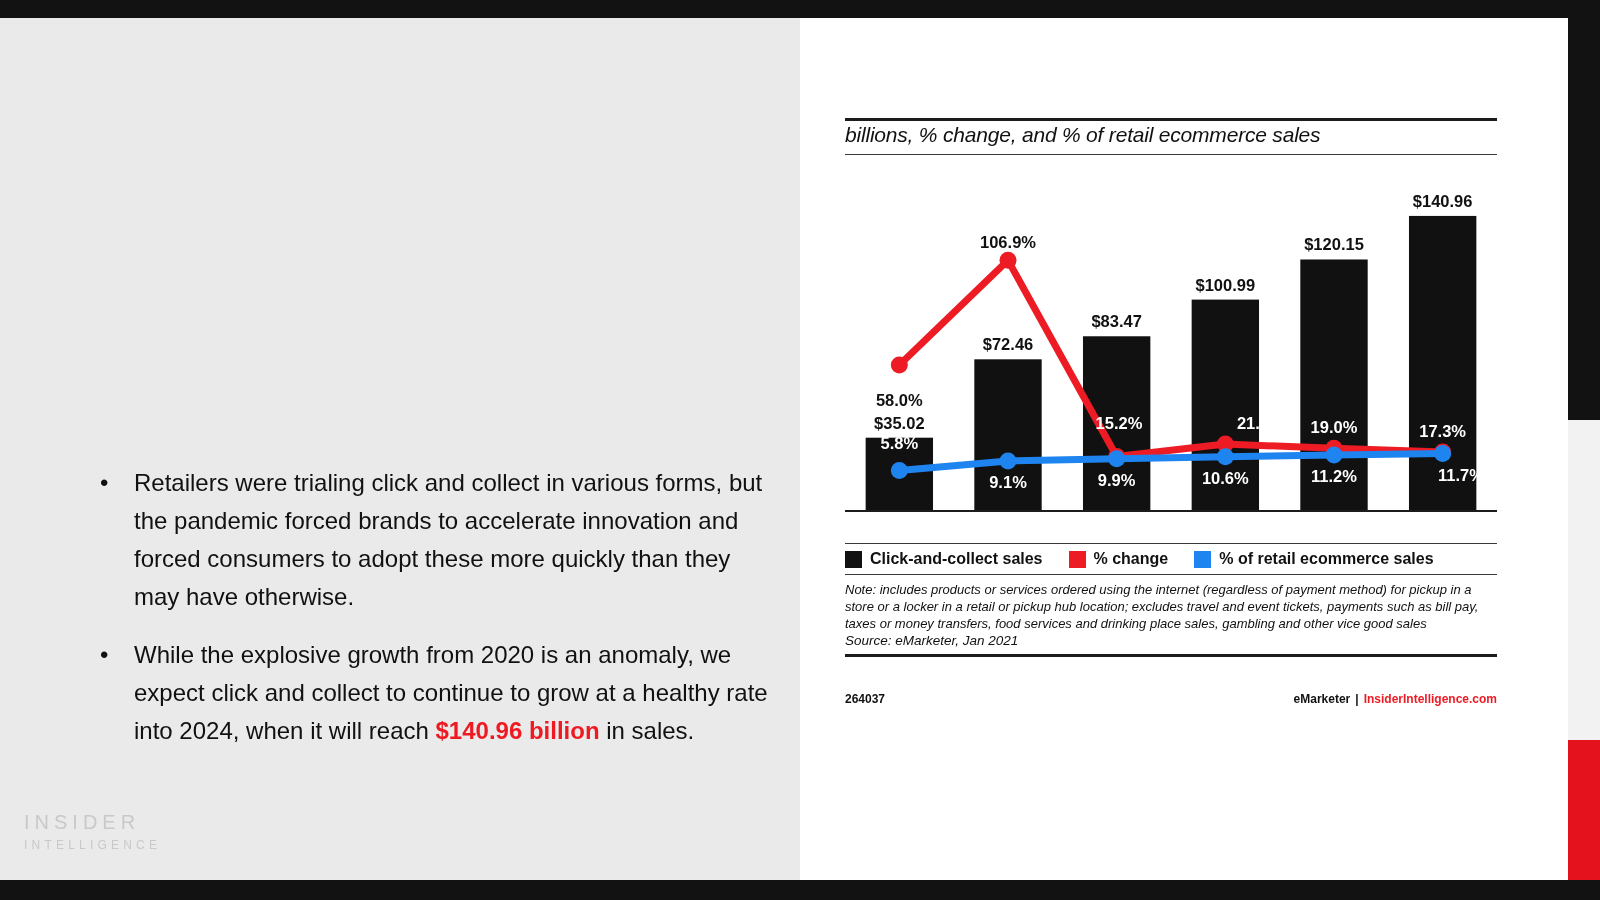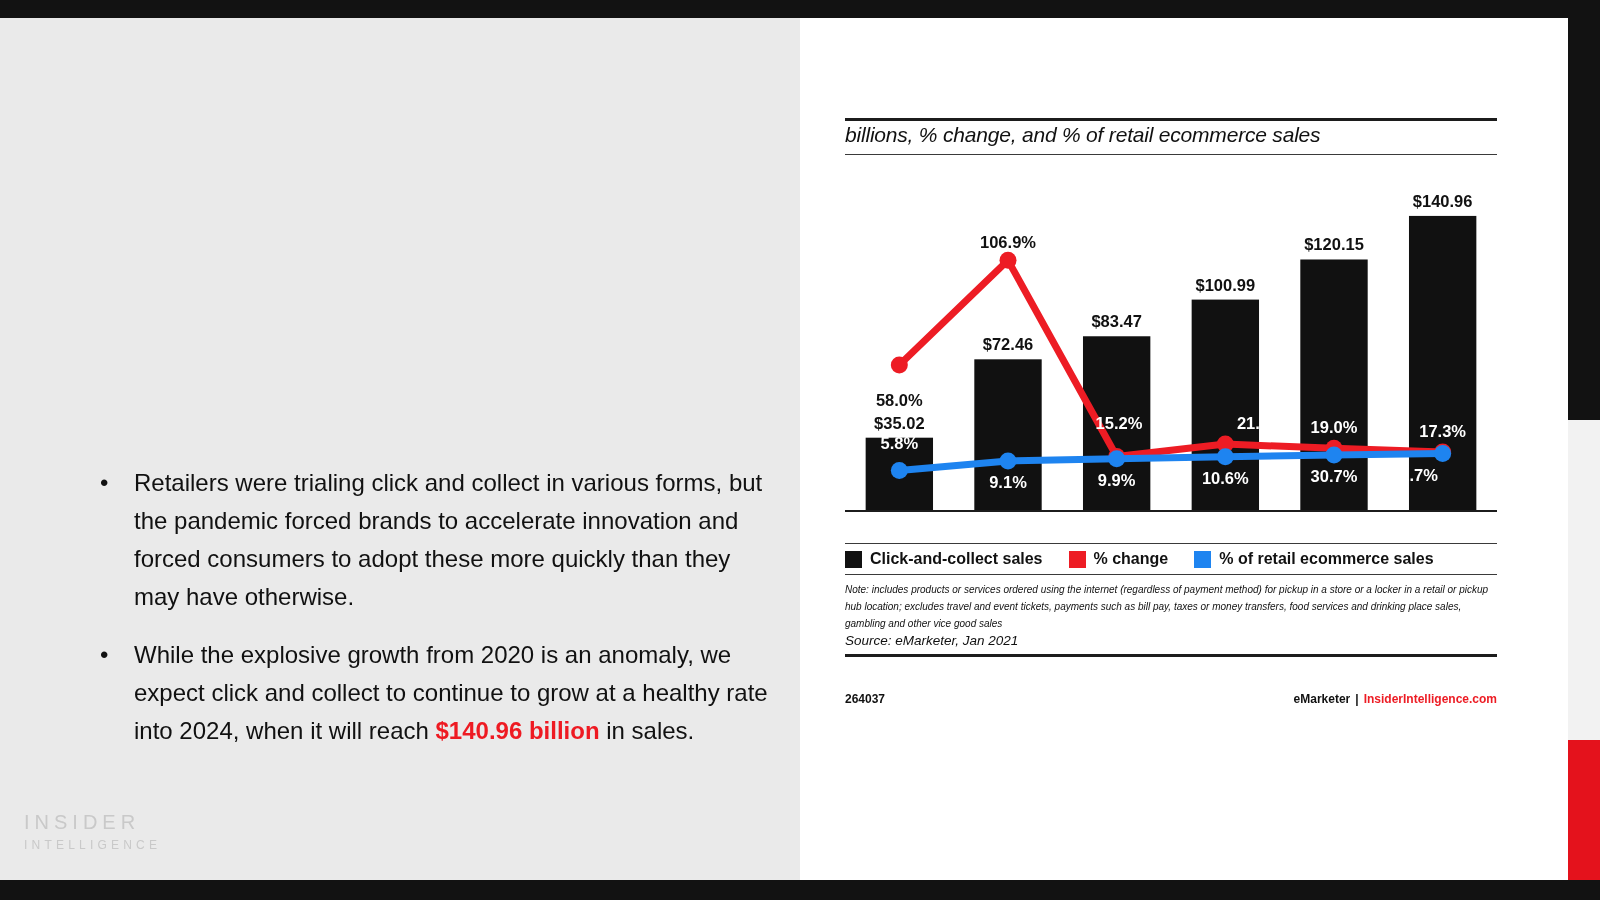"30.7%" div.lbl { text: 30.7% -> 11.2% }
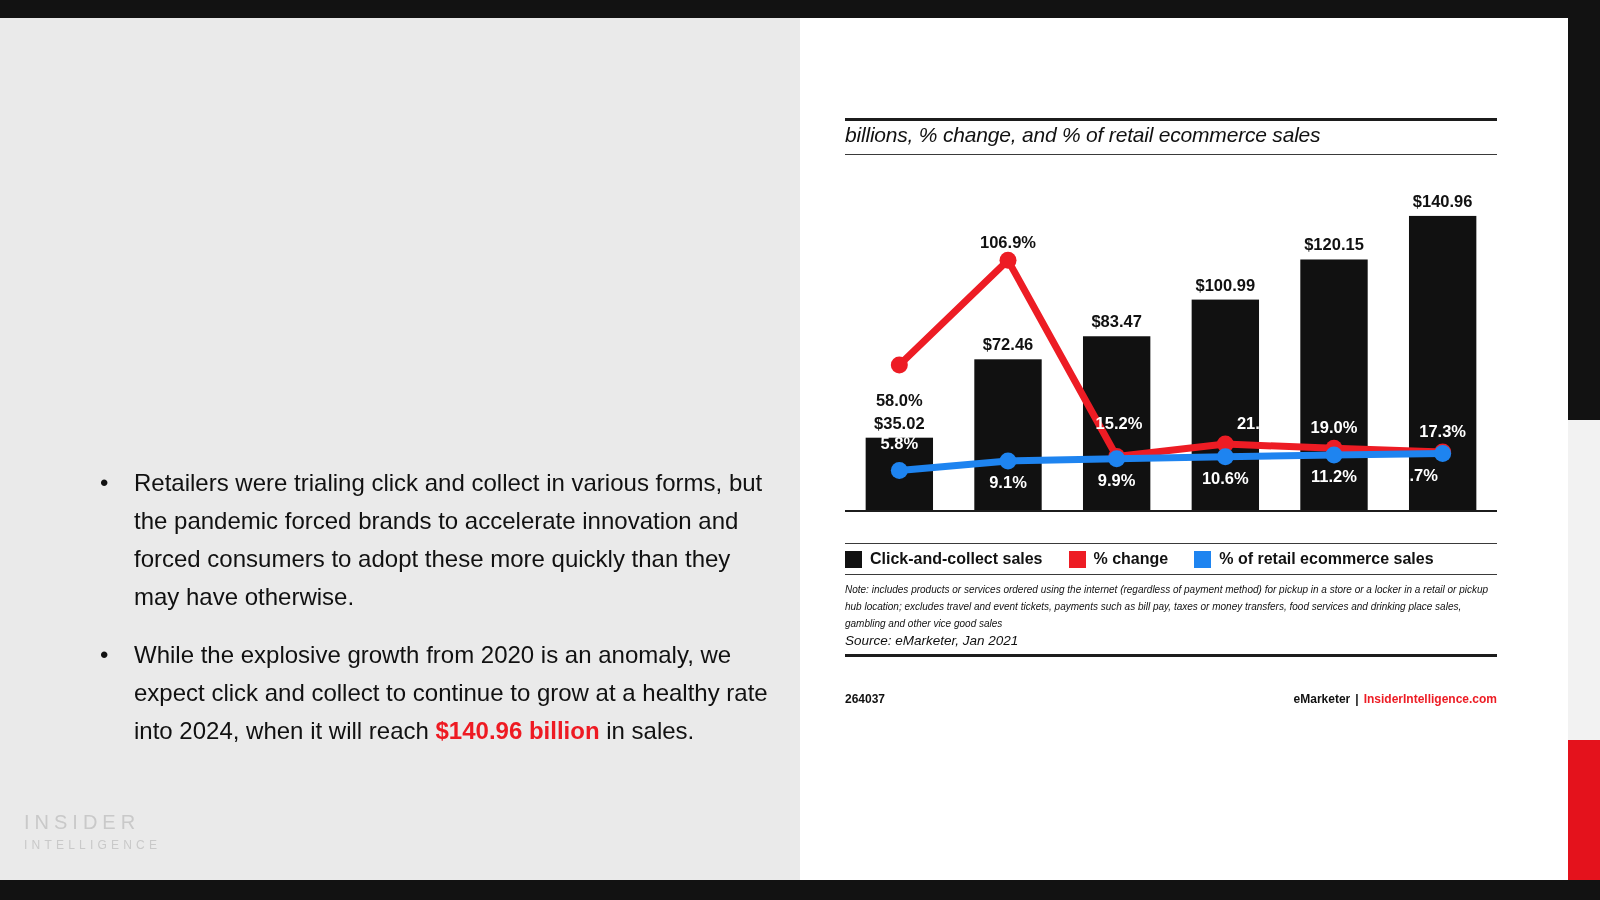"11.7%" div.lbl { left: 570px -> 616px }
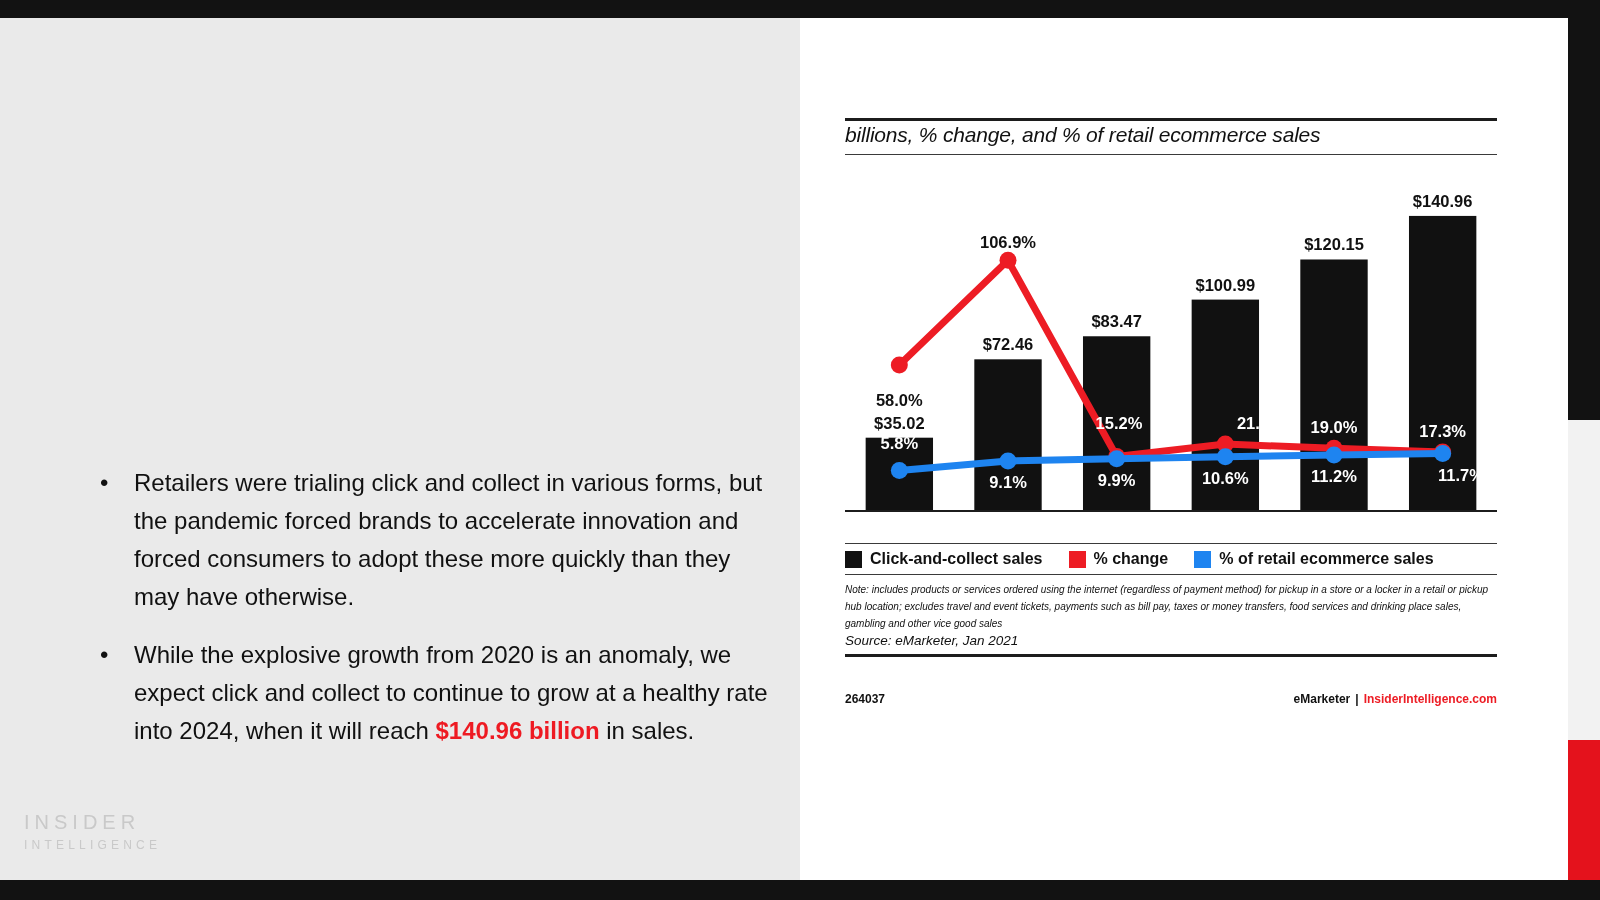"Note: includes products or services" #note { font-size: 10px -> 13px }
